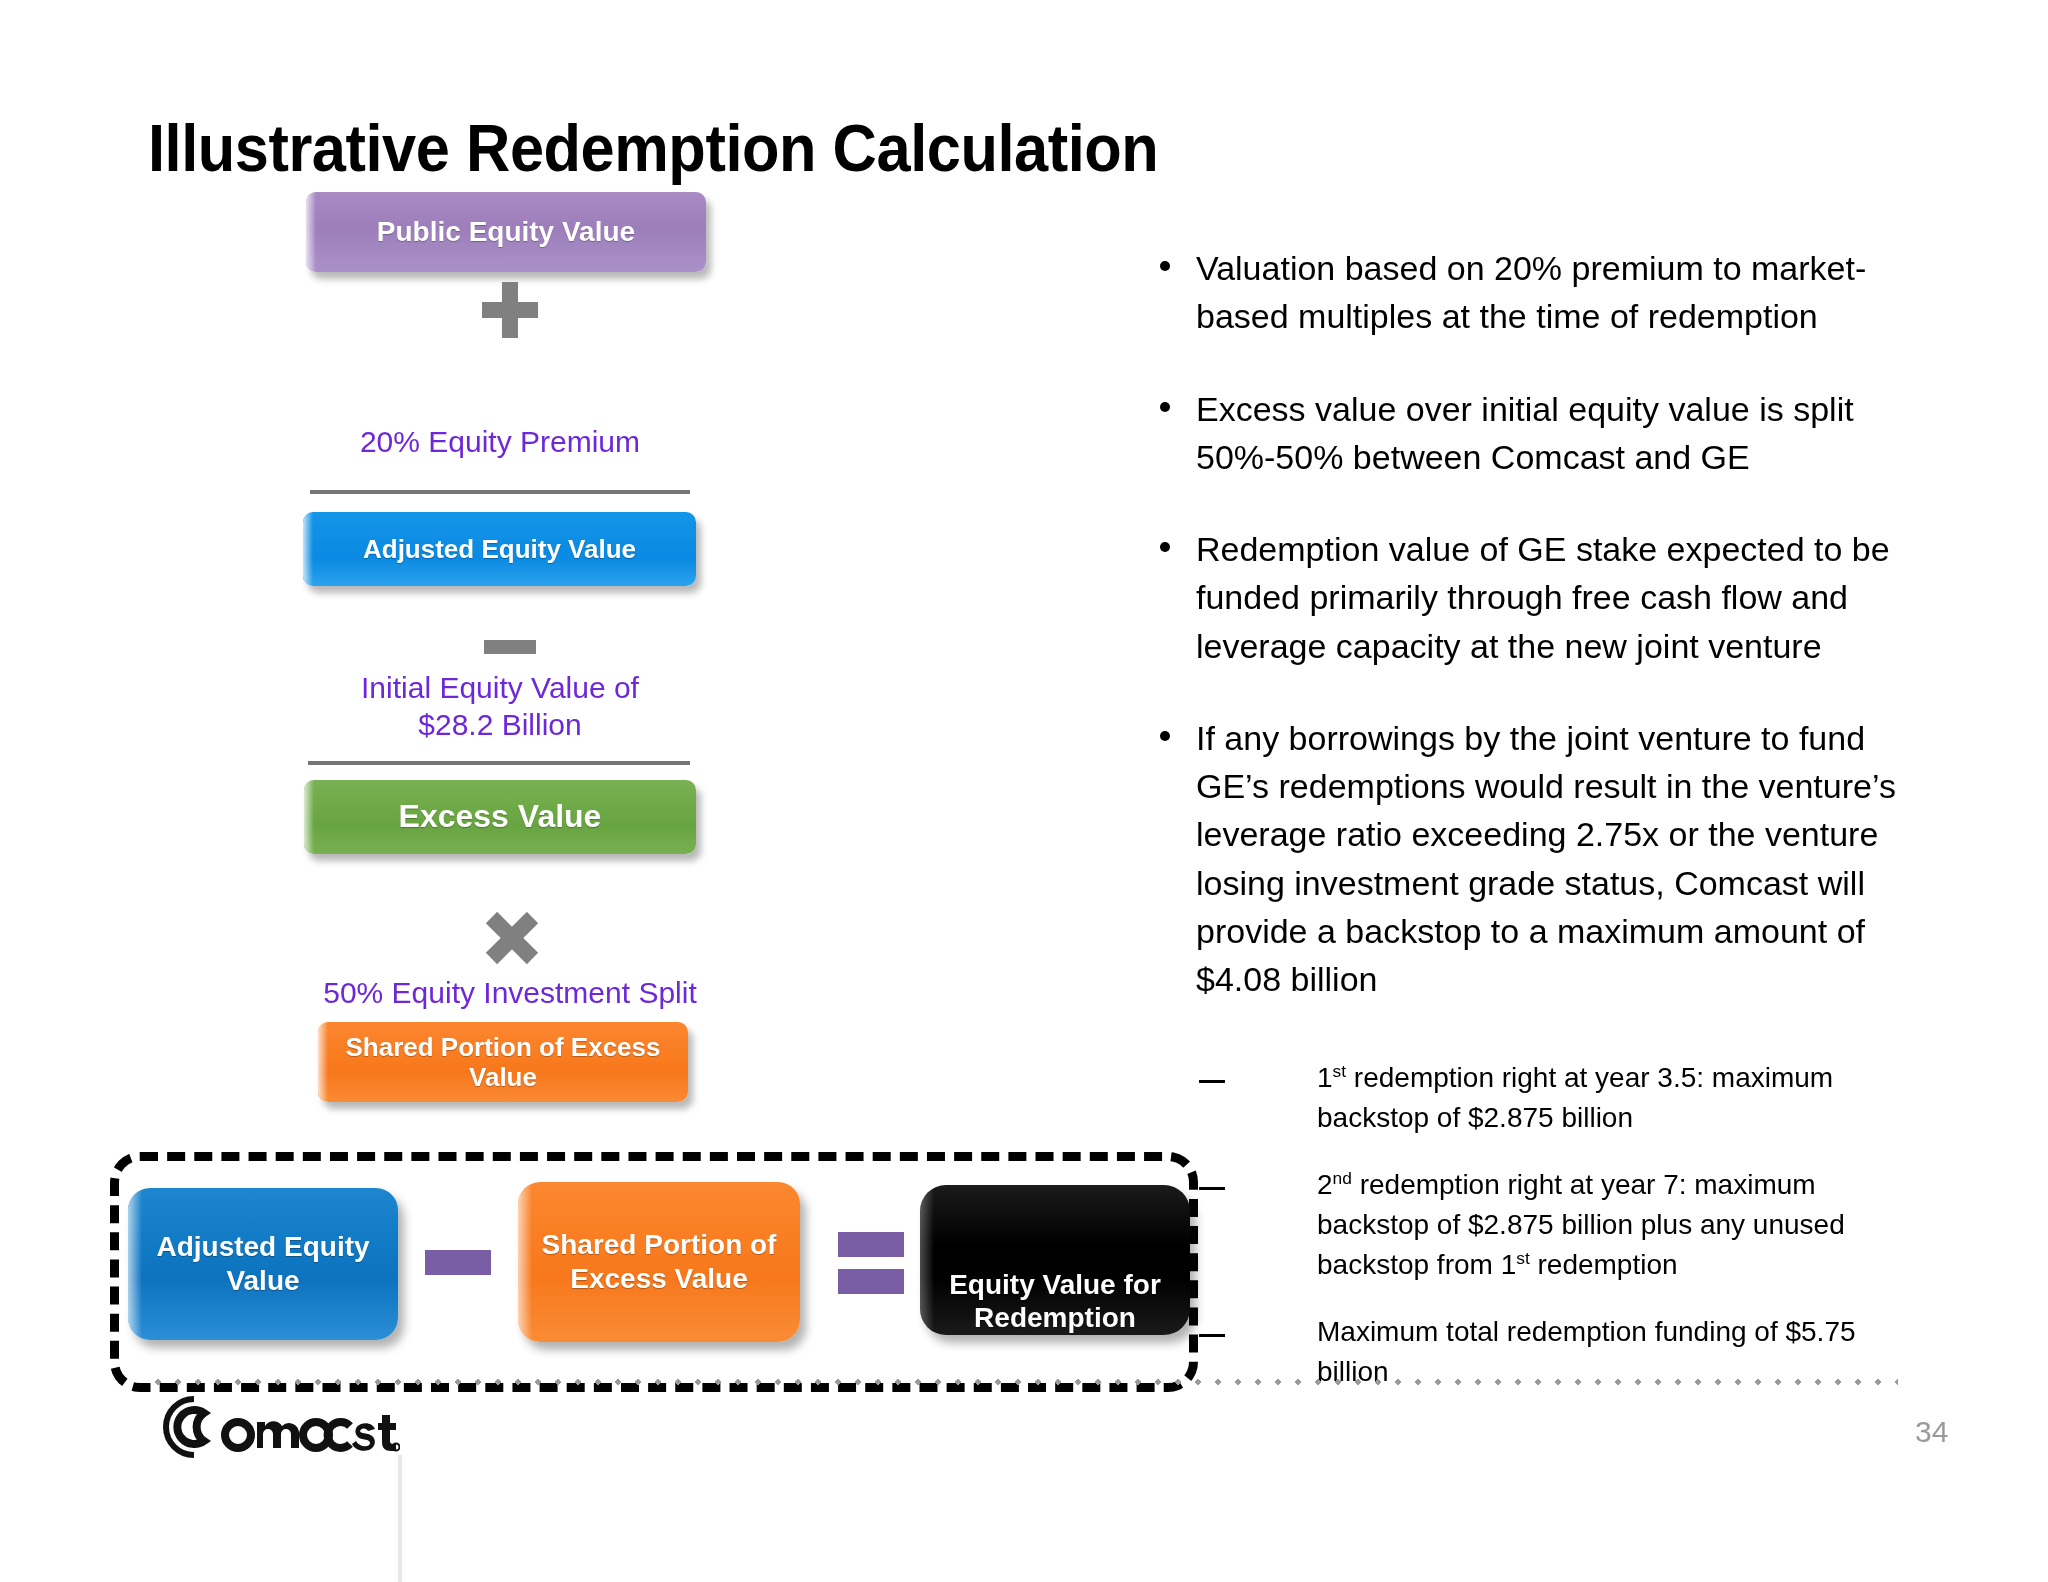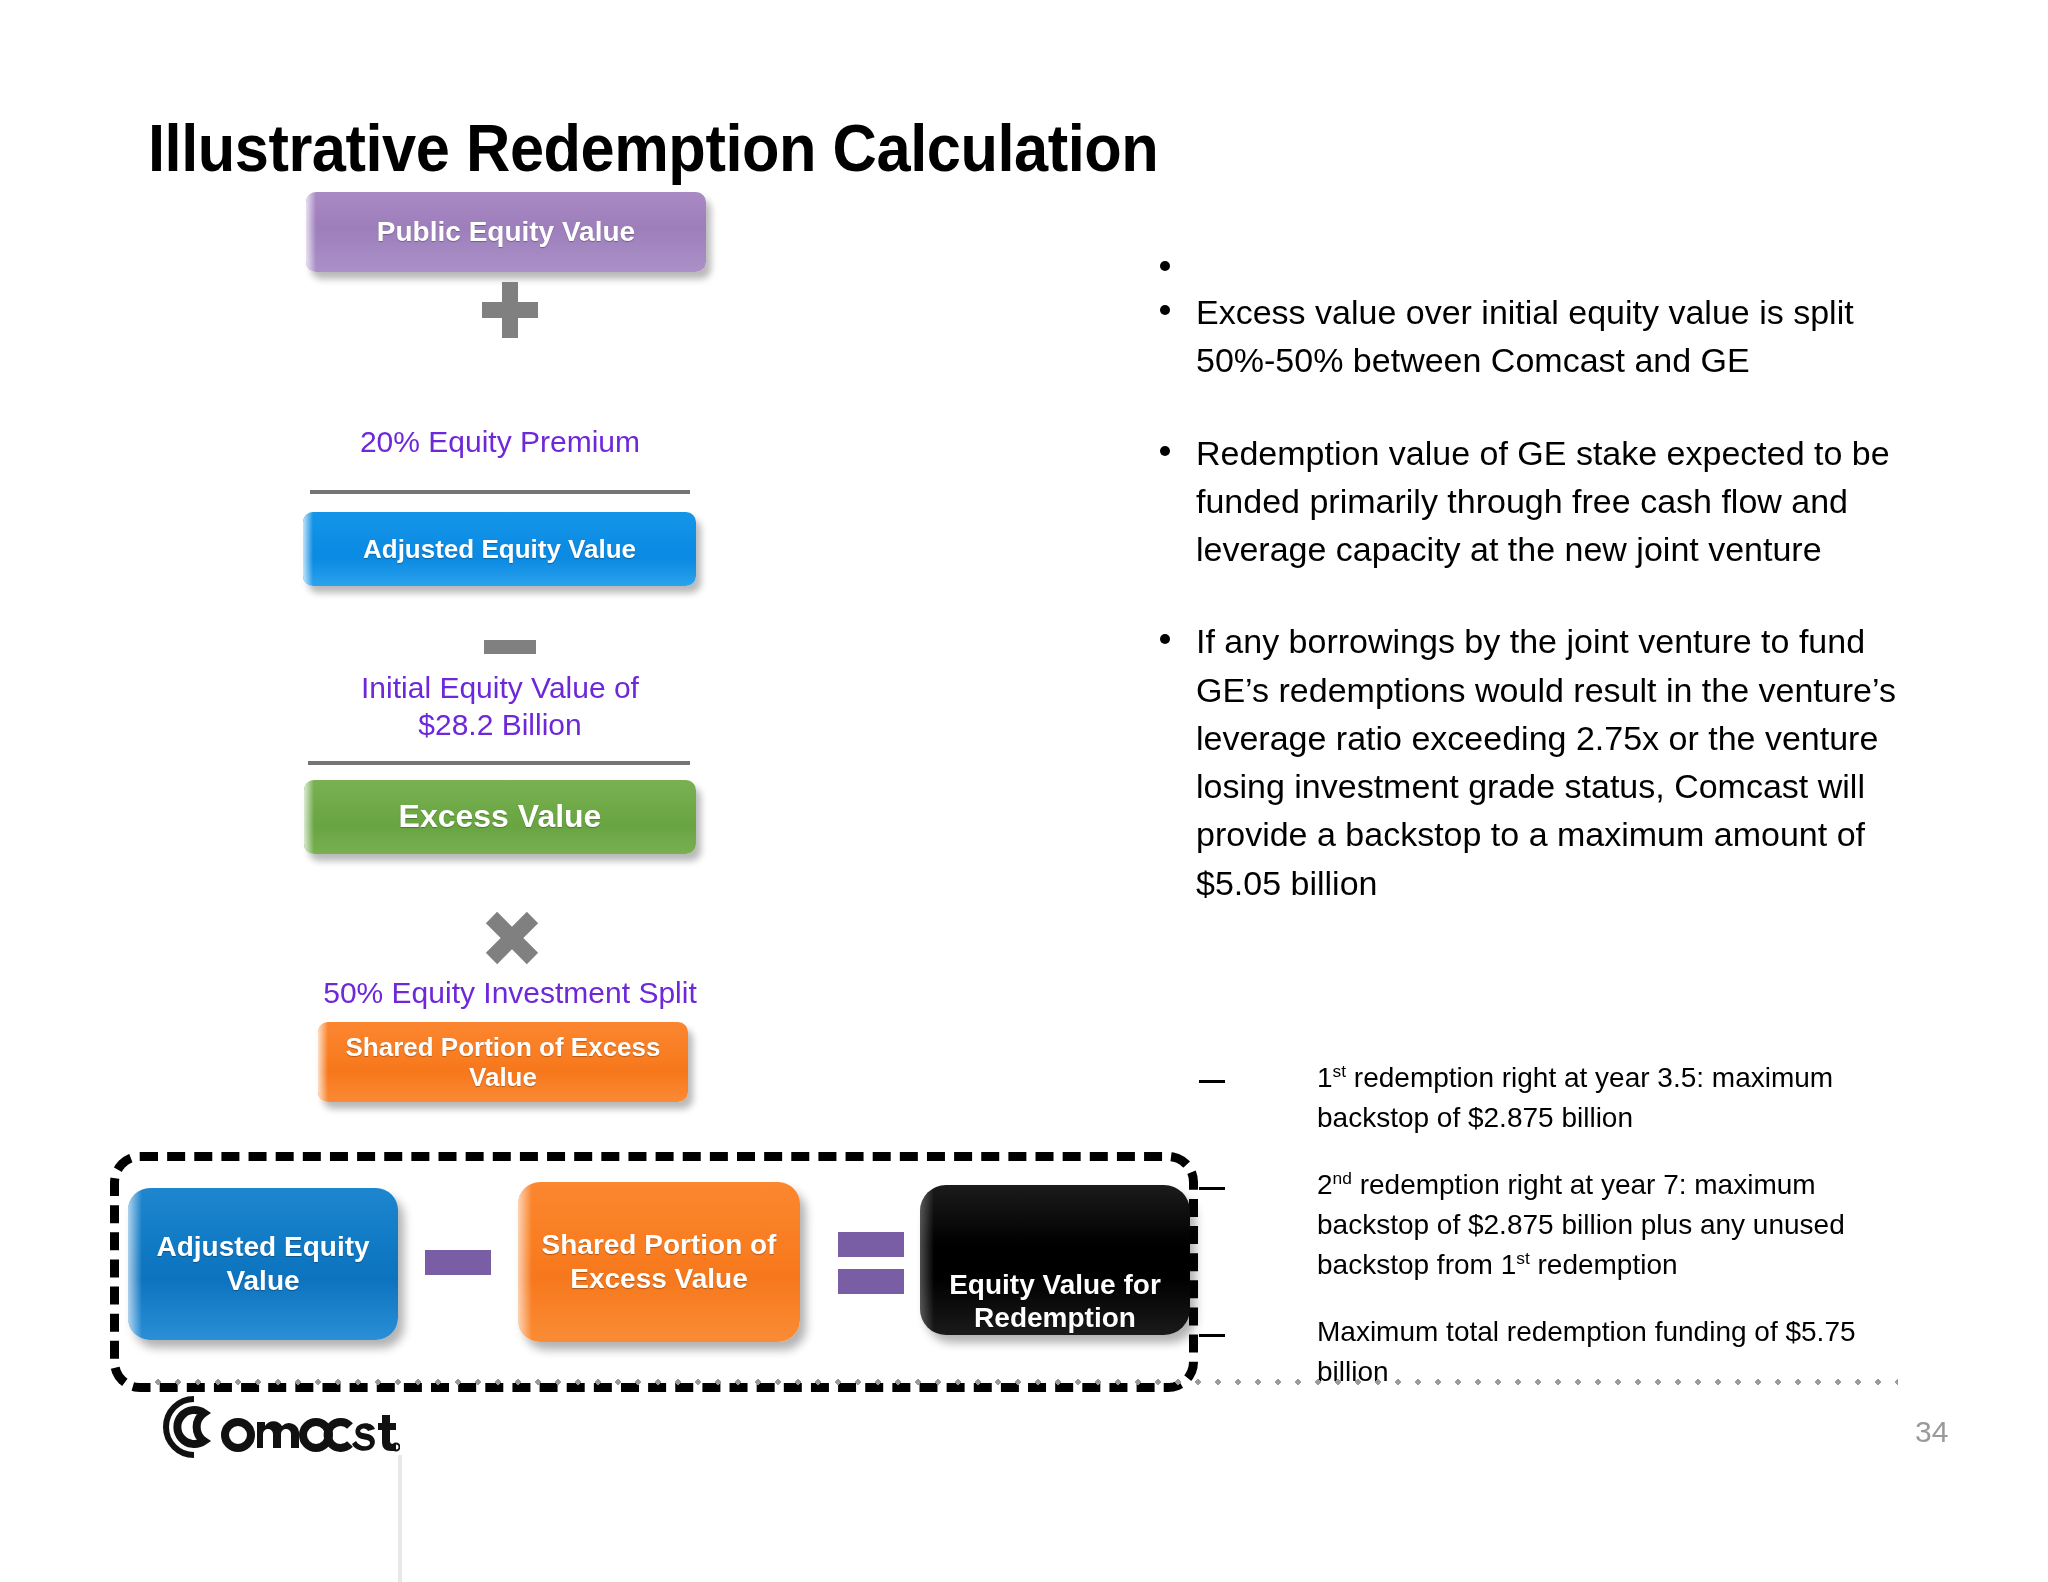"Valuation based on 20% premium" span.txt { html: none -> <span>Valuation based on 20% premium to market-based multiples at the time of redemption</span> }
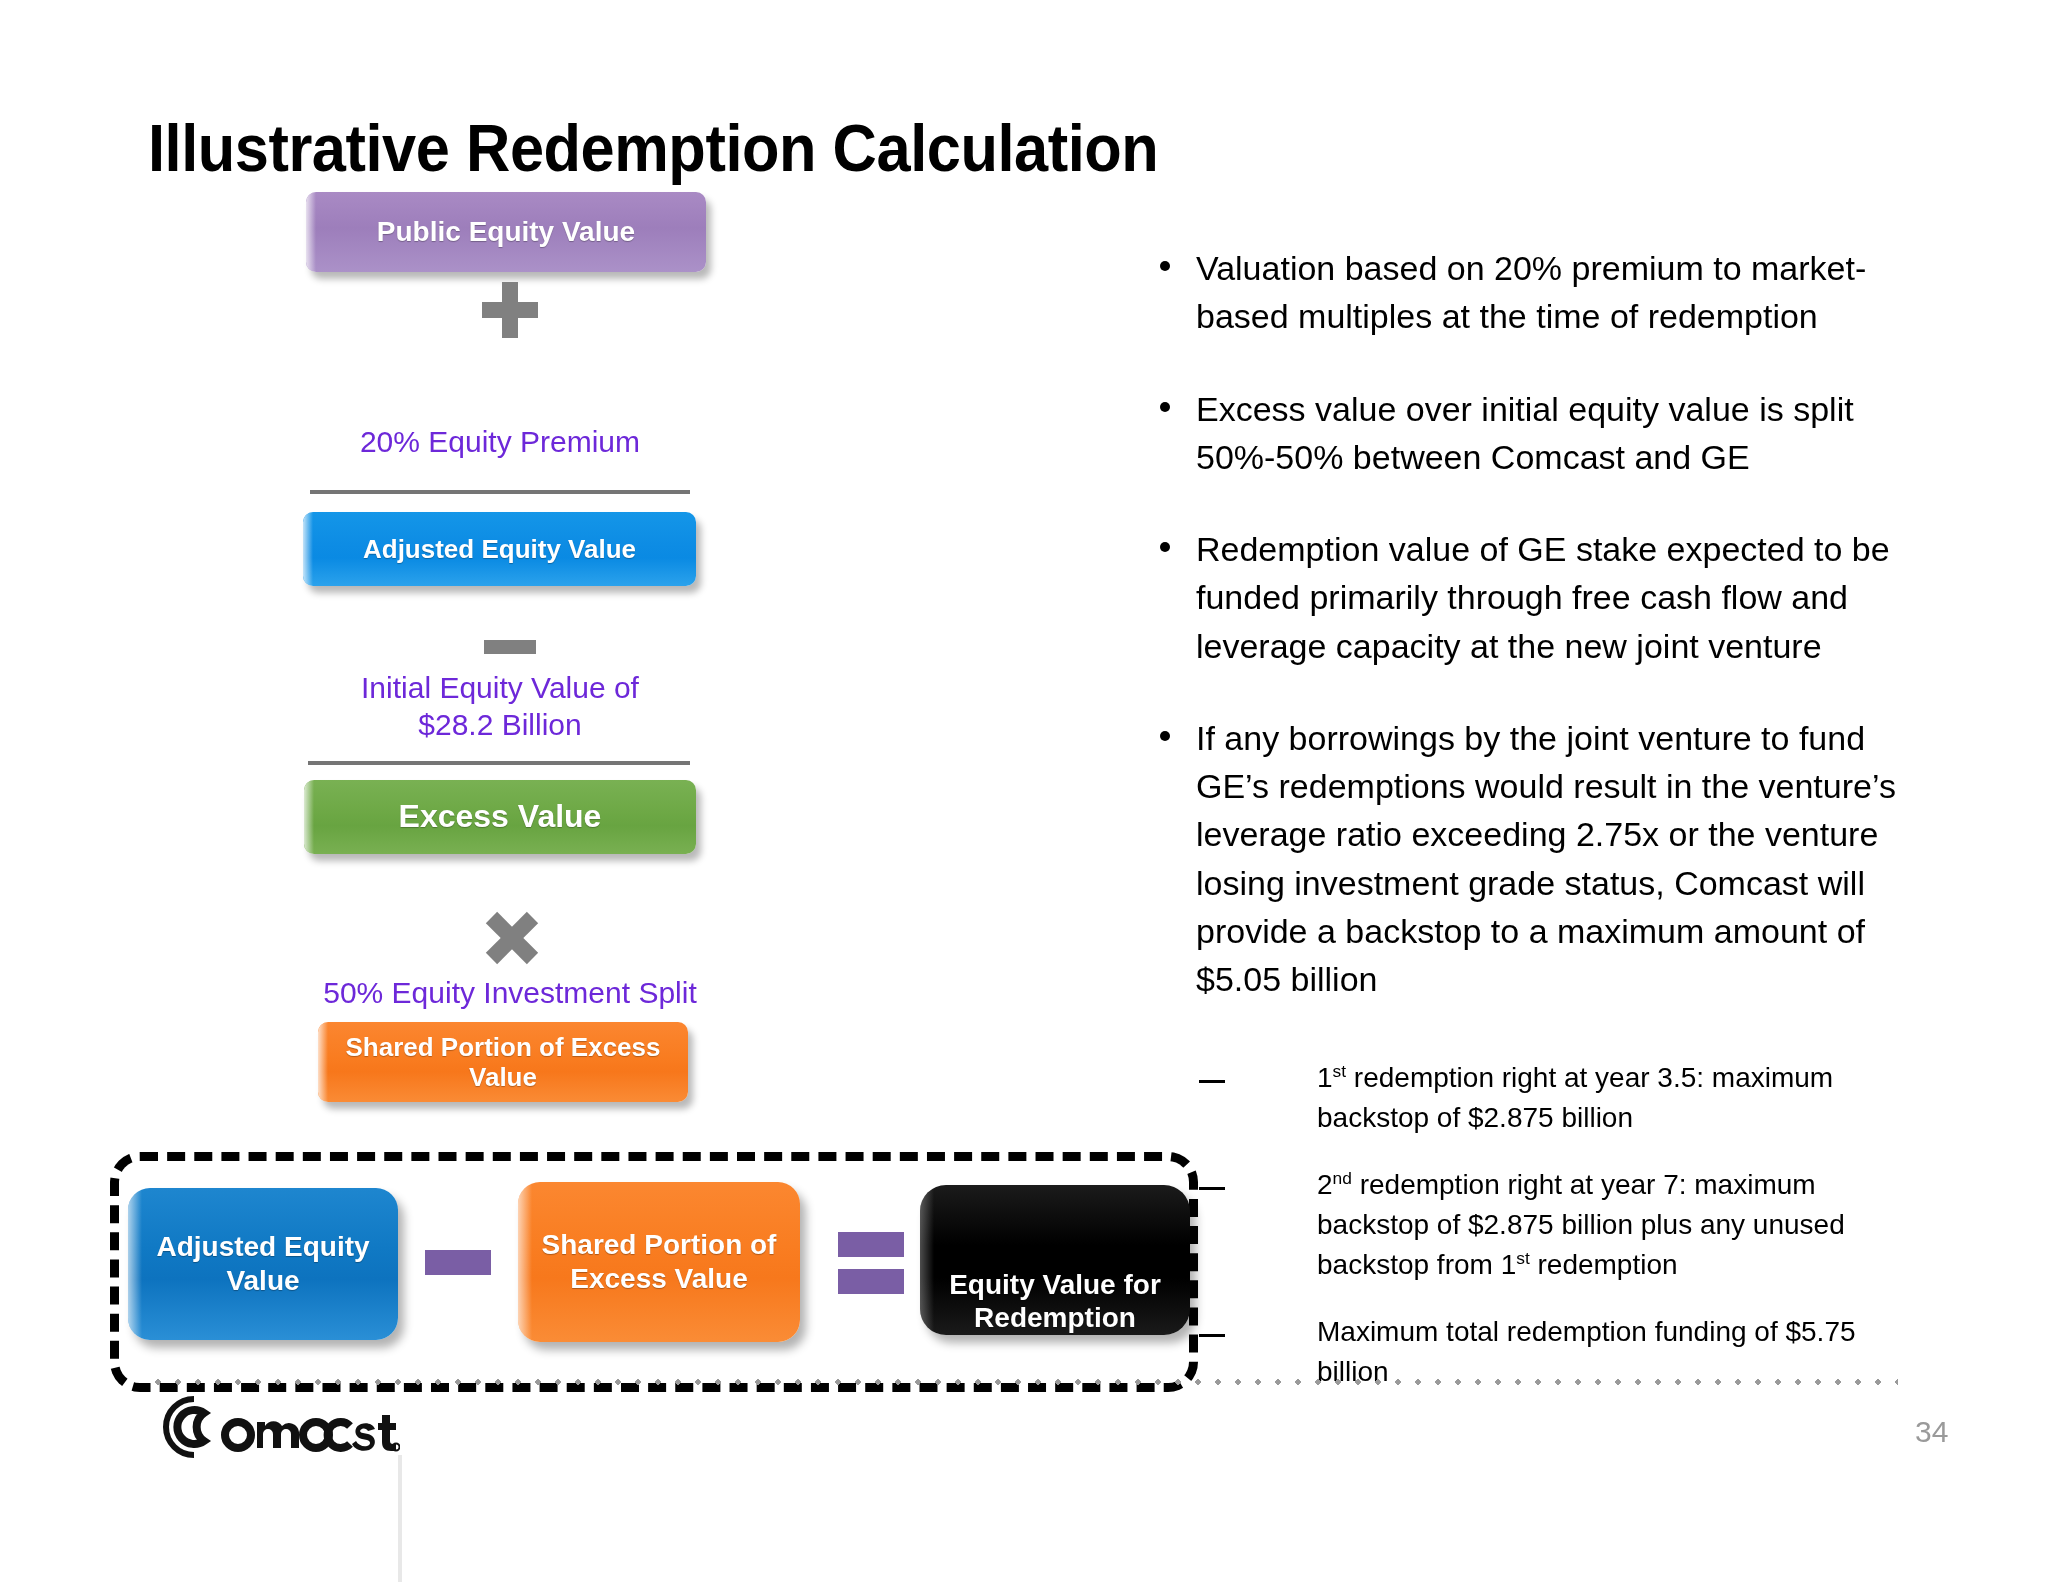"If any borrowings by the" span.txt { text: $5.05 -> $4.08 }
